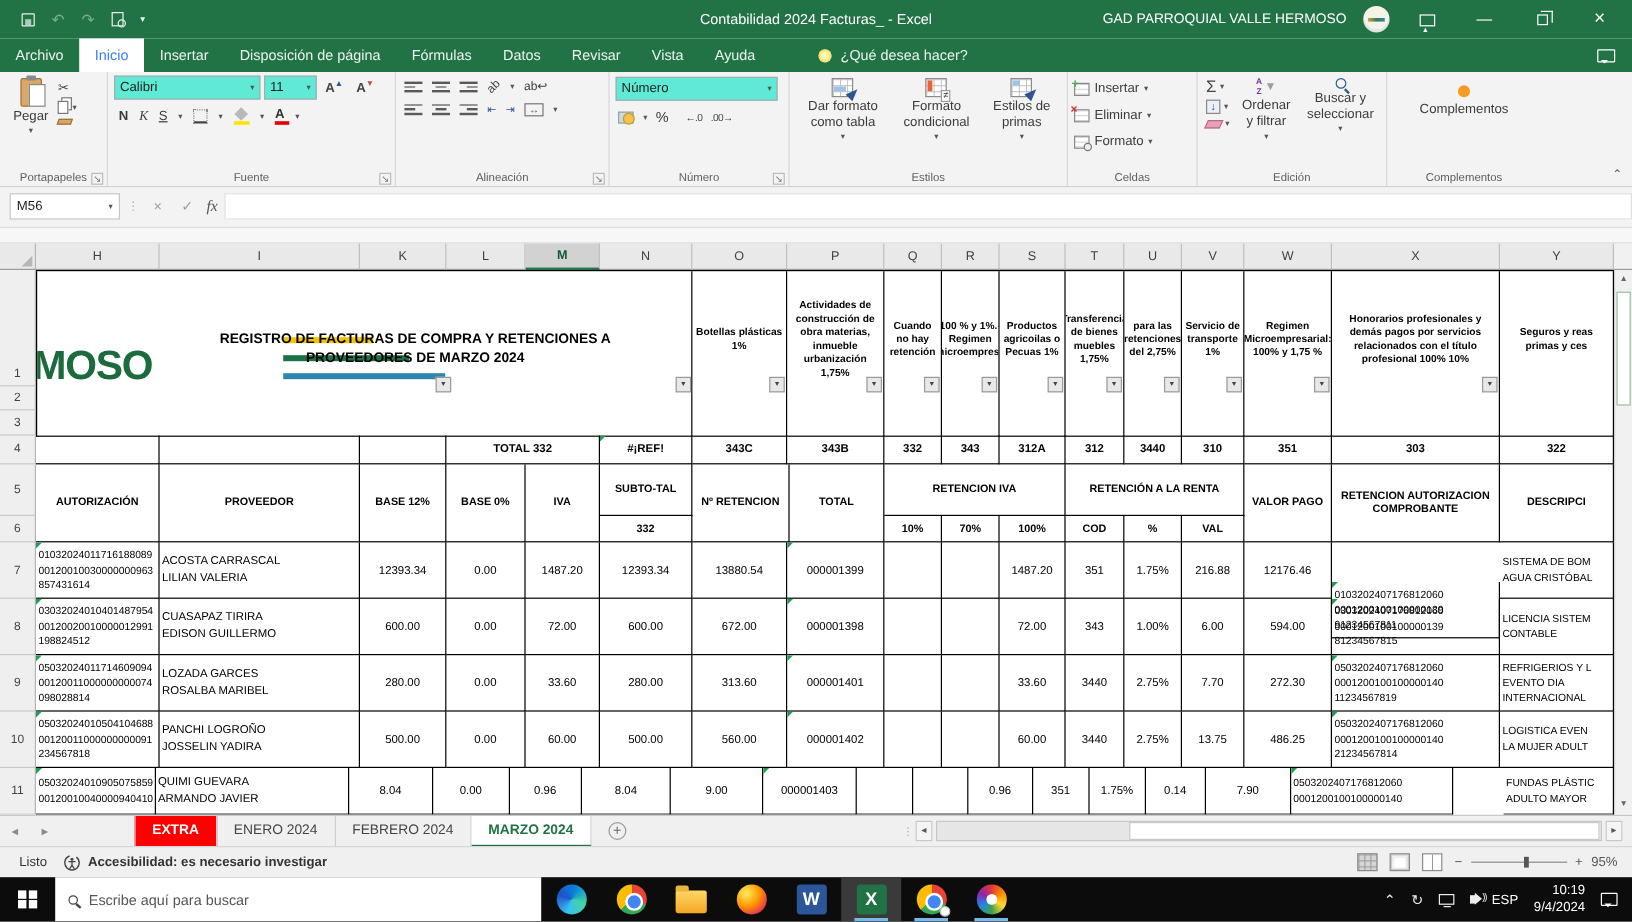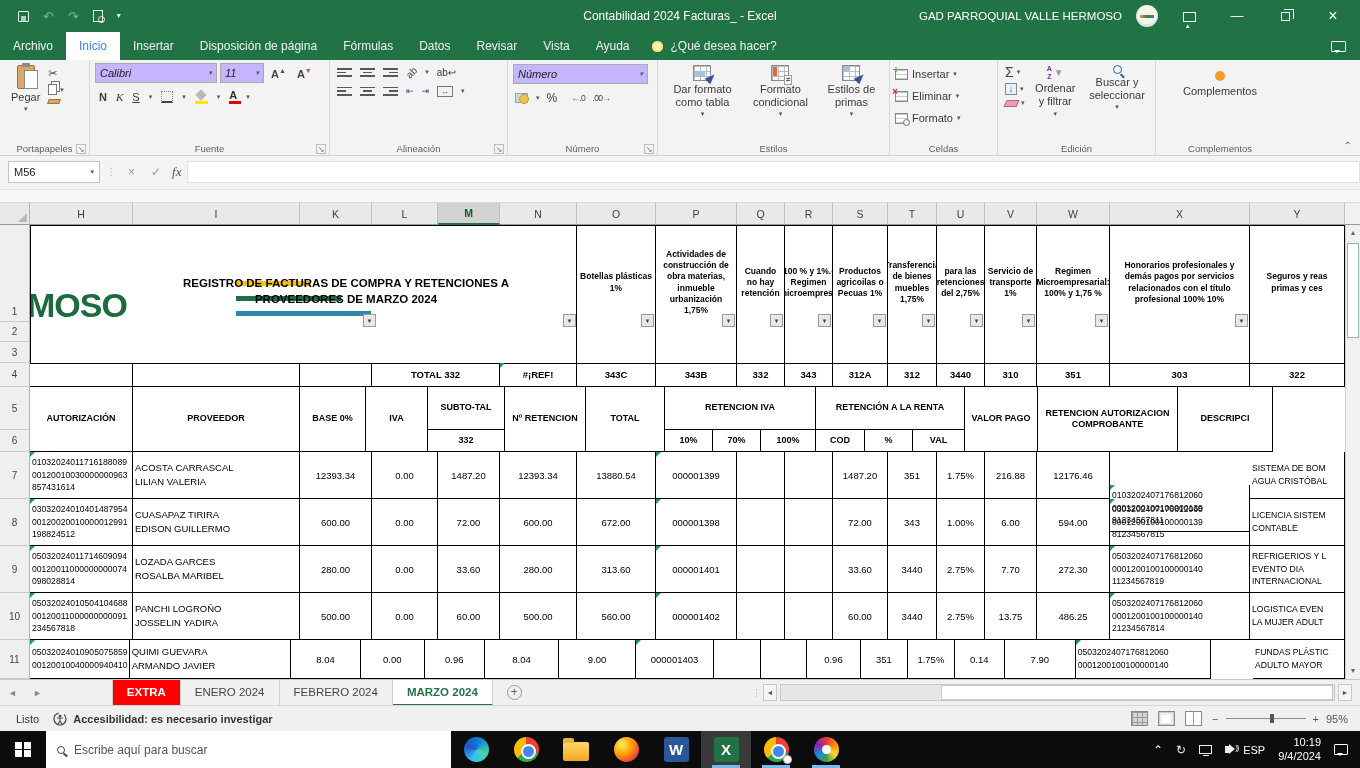"¿Qué desea hacer?" .hint { margin-left: 10px -> 40px }
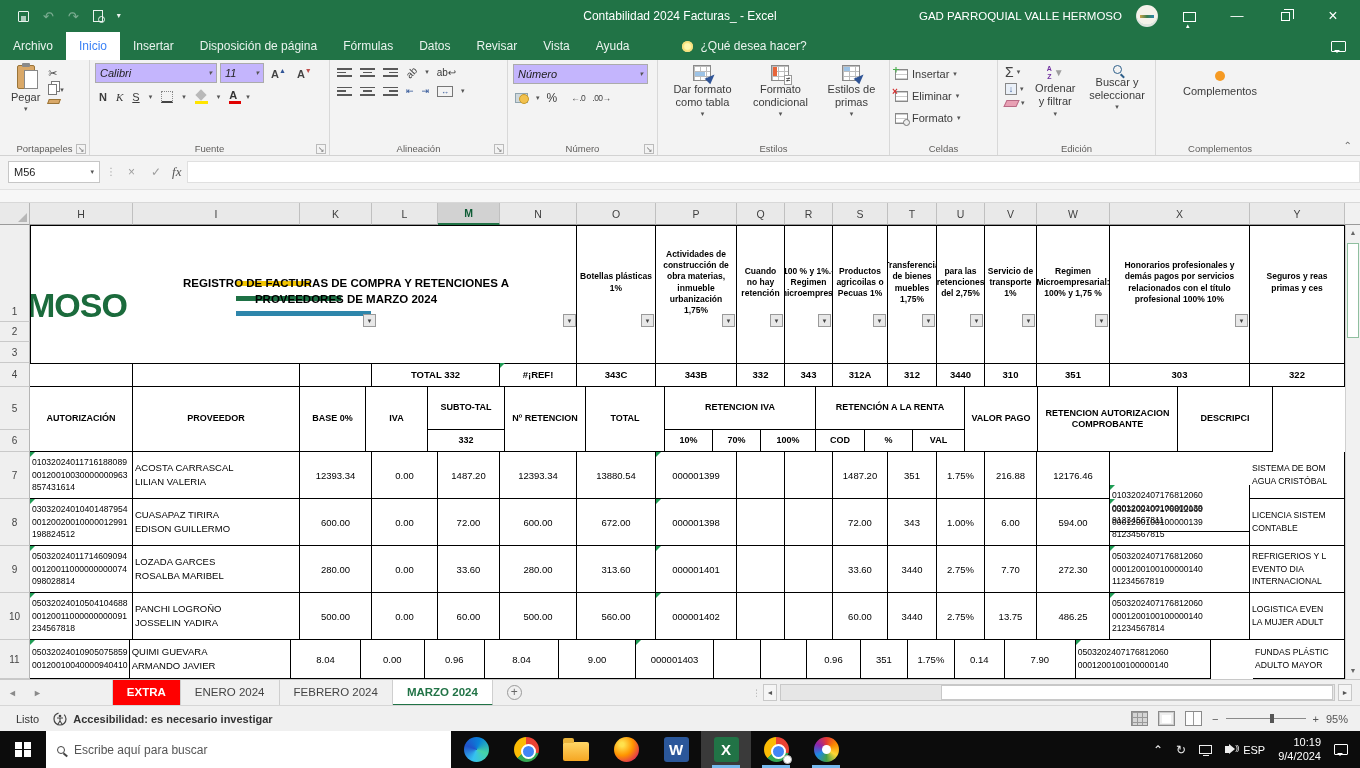"Calibri" .combo { background: #c4b5fd -> #5eead4; font-style: italic -> none }
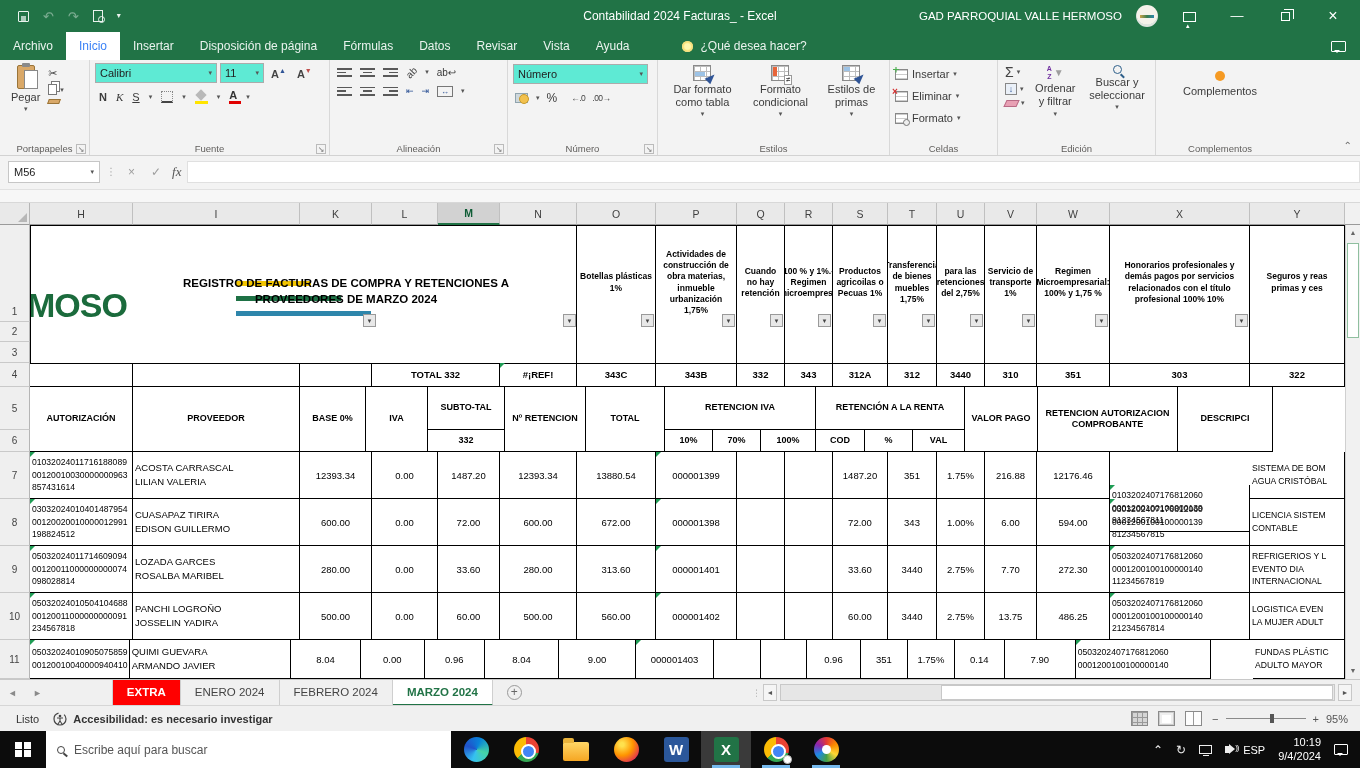"BASE 12%" div.cell { html: none -> <div>BASE 12%</div> }
